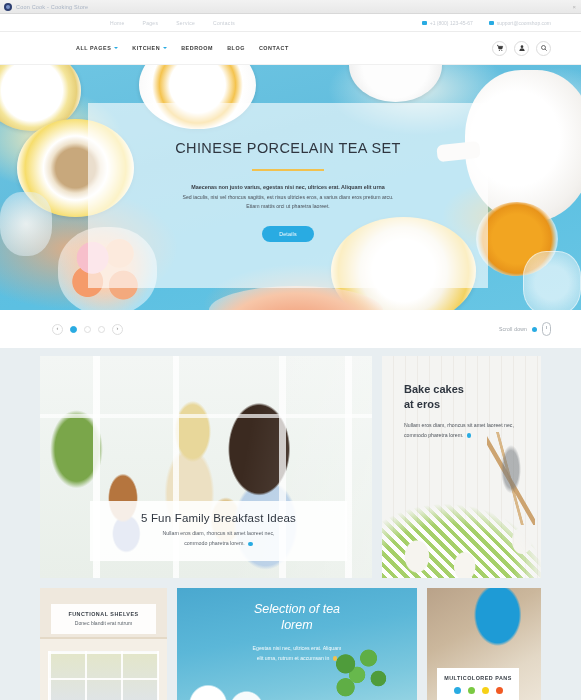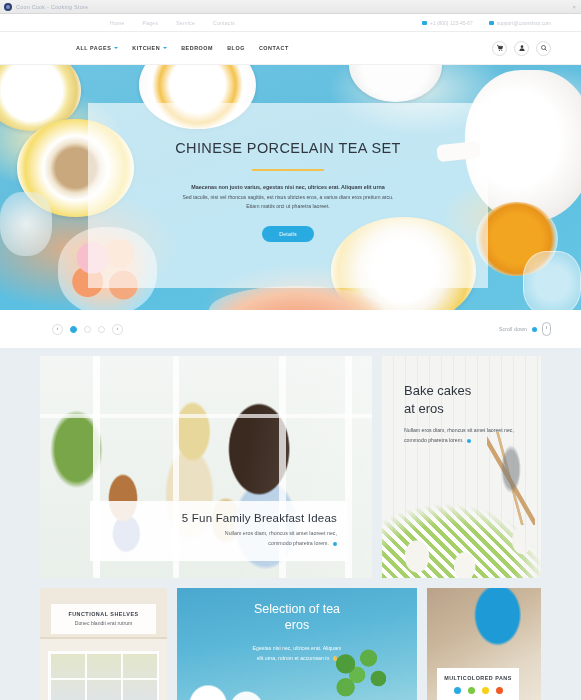"Bake cakes" .bake-text h3 { font-size: 13px -> 11px; font-weight: normal -> bold }
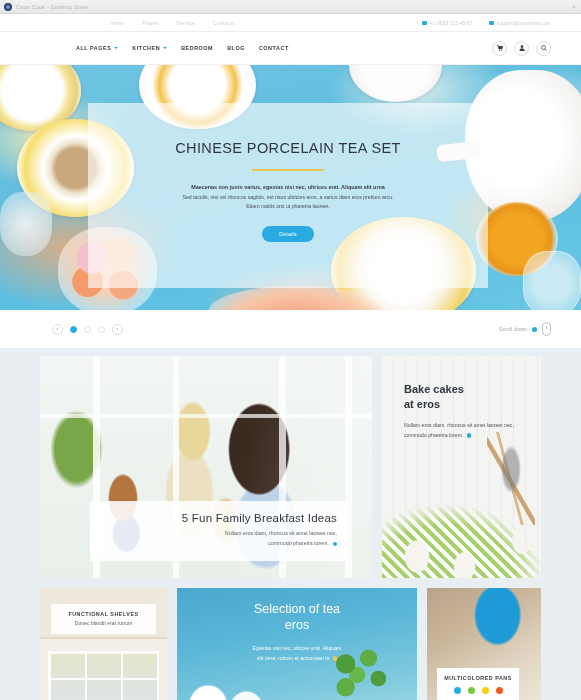"5 Fun Family Breakfast Ideas" .fam-caption { text-align: right -> center }
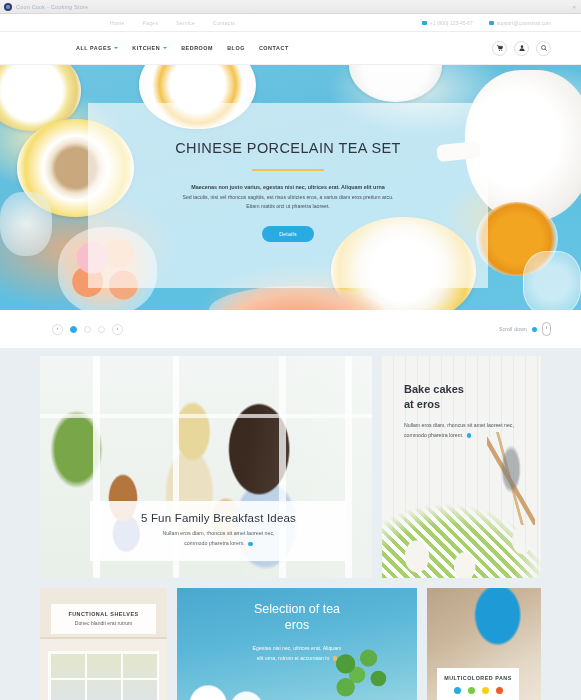"Selection of tea" .tea-text h3 { font-style: none -> italic }
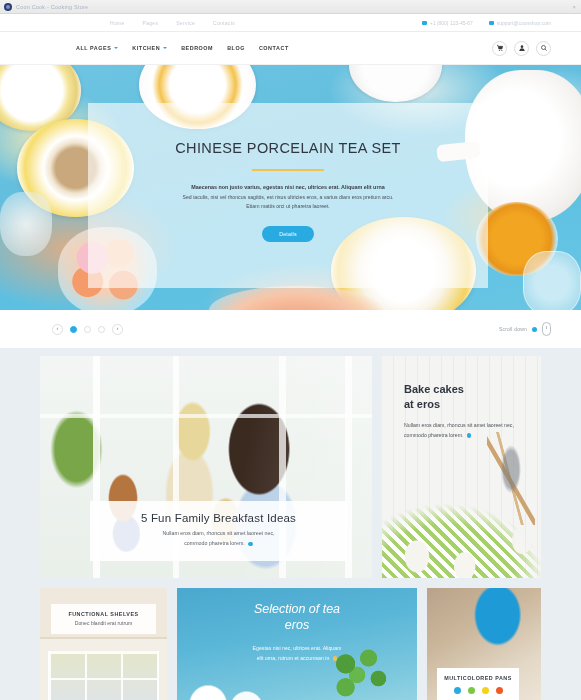"eros" span { text: eros -> lorem }
